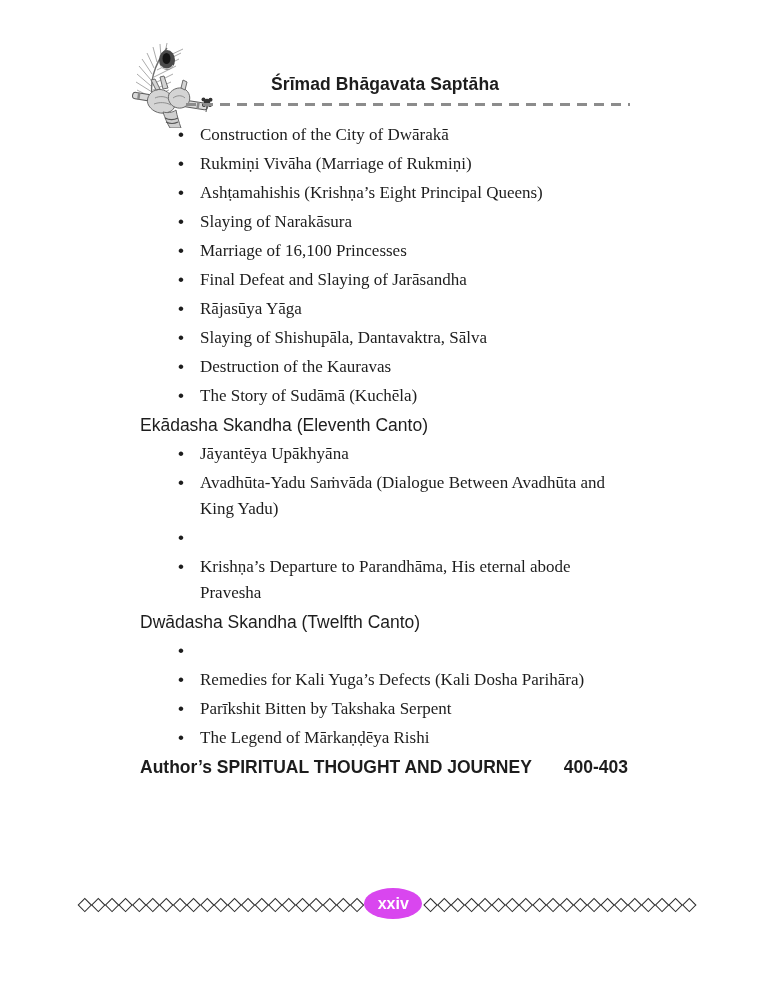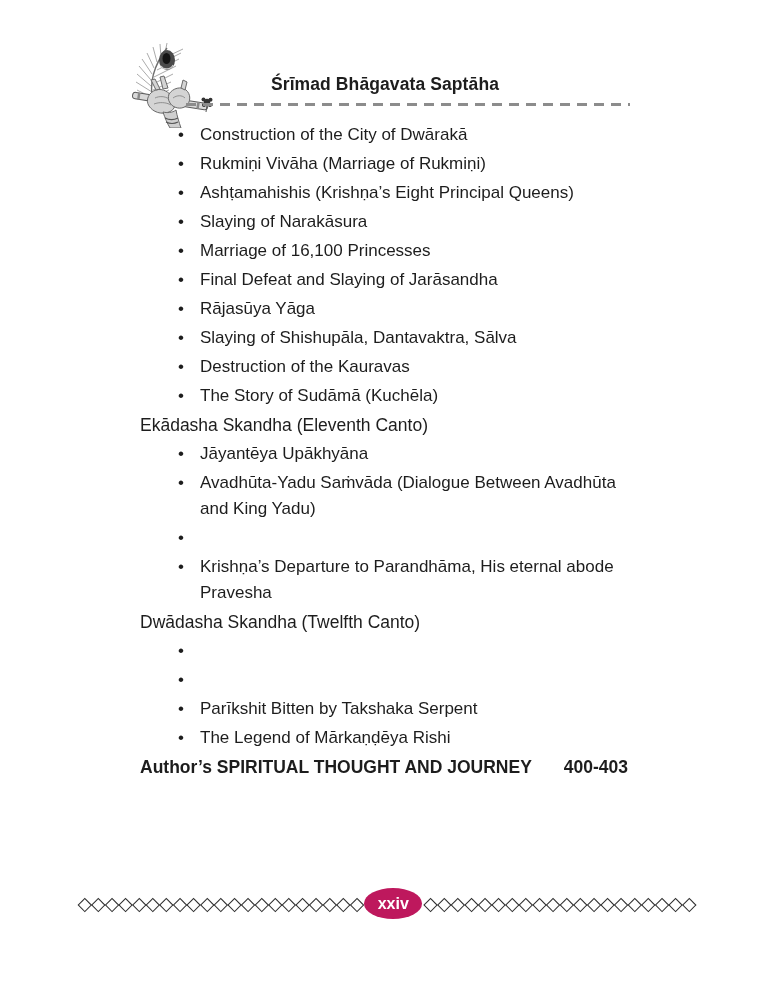"Construction of the City of" .toc-item .item-text { font-family: none -> Liberation Serif, serif }
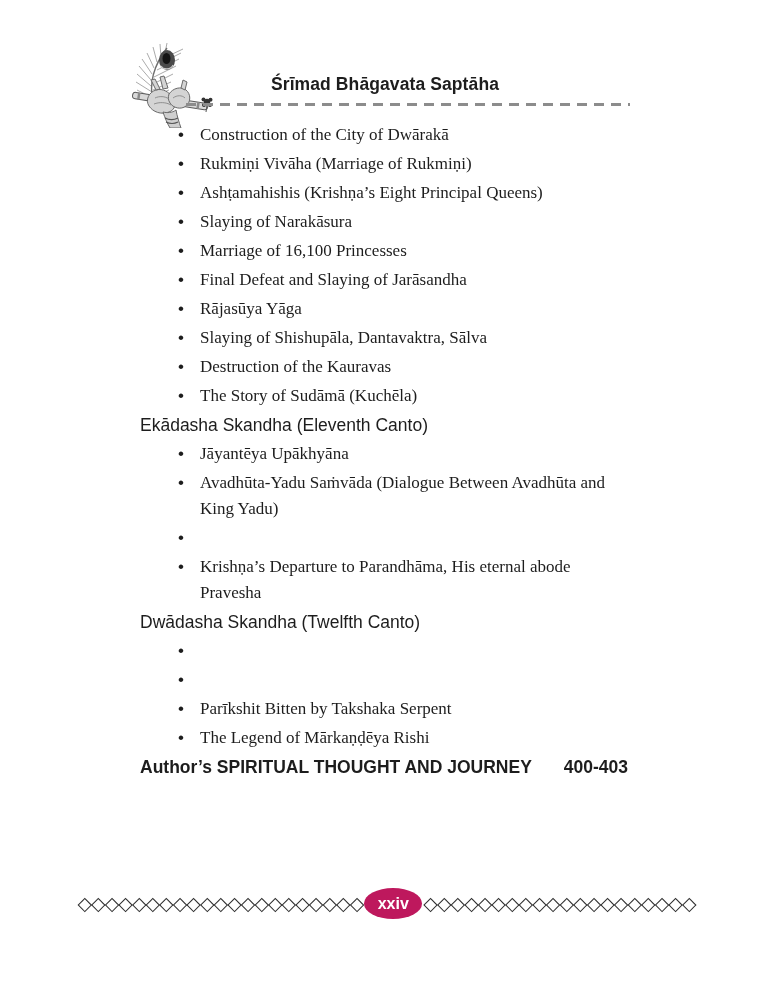"Remedies for Kali Yuga’s Defects" span.item-text { html: none -> <span>Remedies for Kali Yuga’s Defects (Kali Dosha Parihāra)</span> }
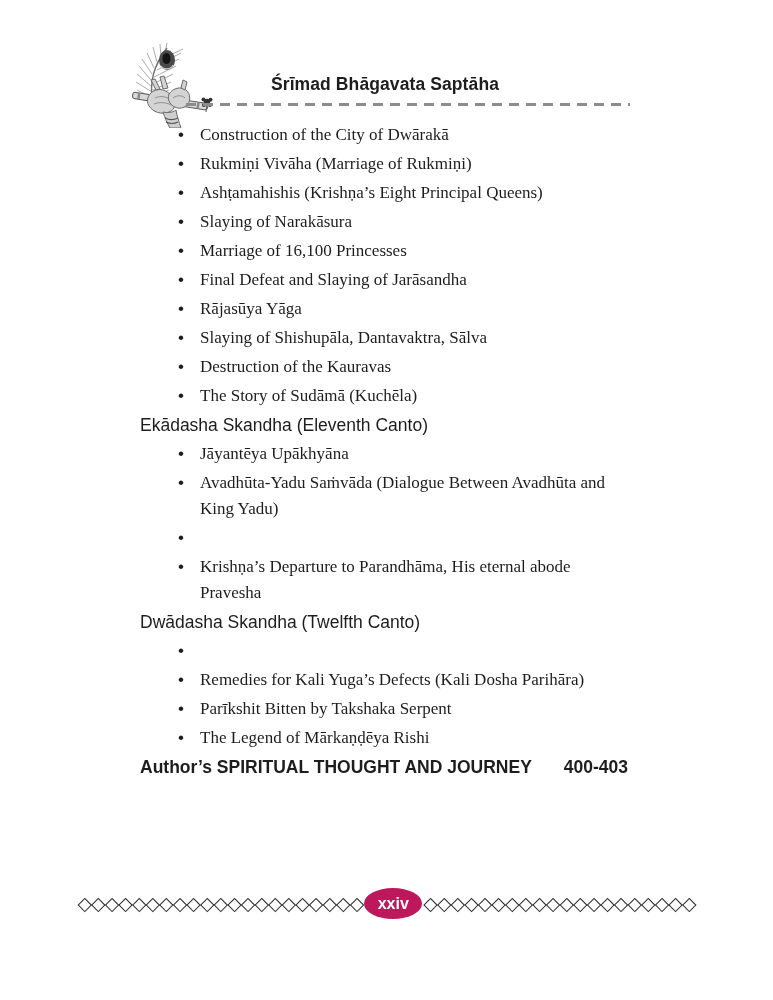"xxiv" .page-badge { background: #be185d -> #d946ef }
